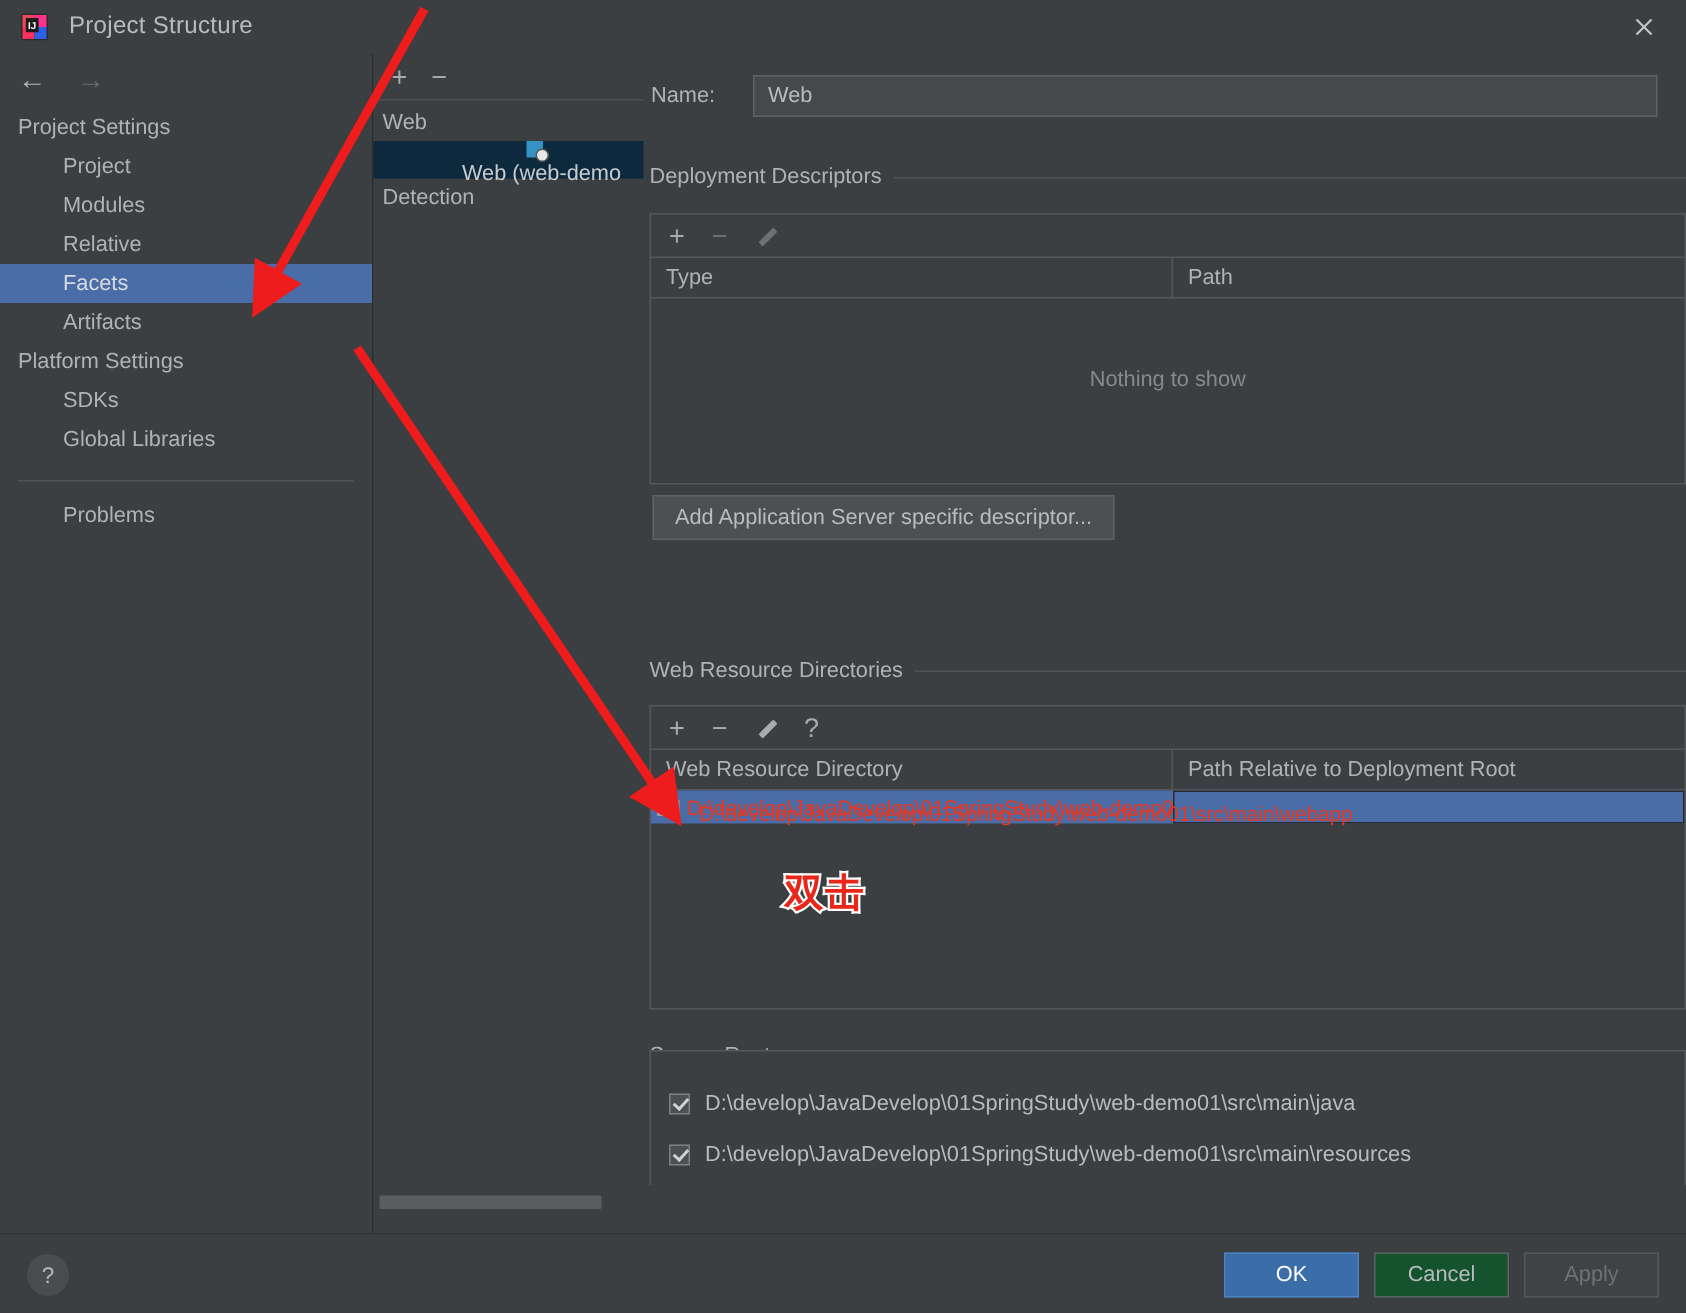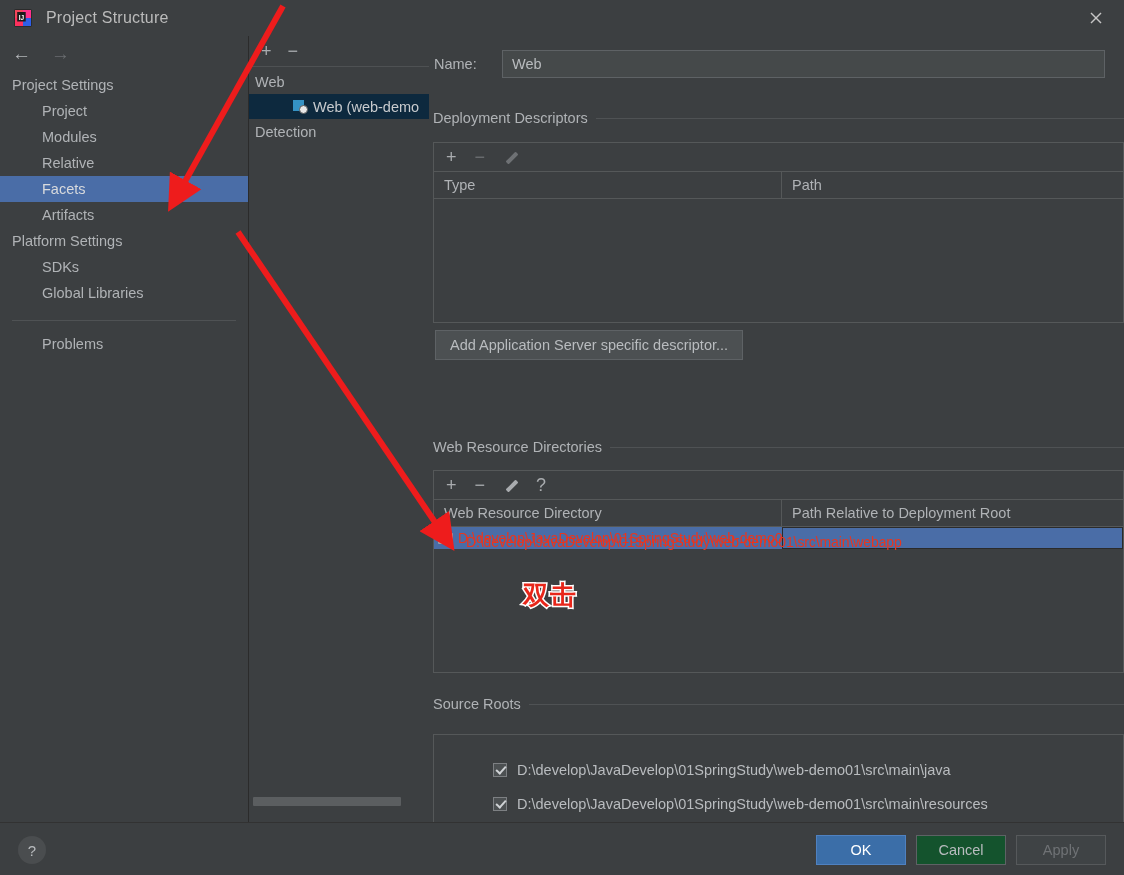"Web (web-demo" .tree-row.child { flex-direction: none -> column }
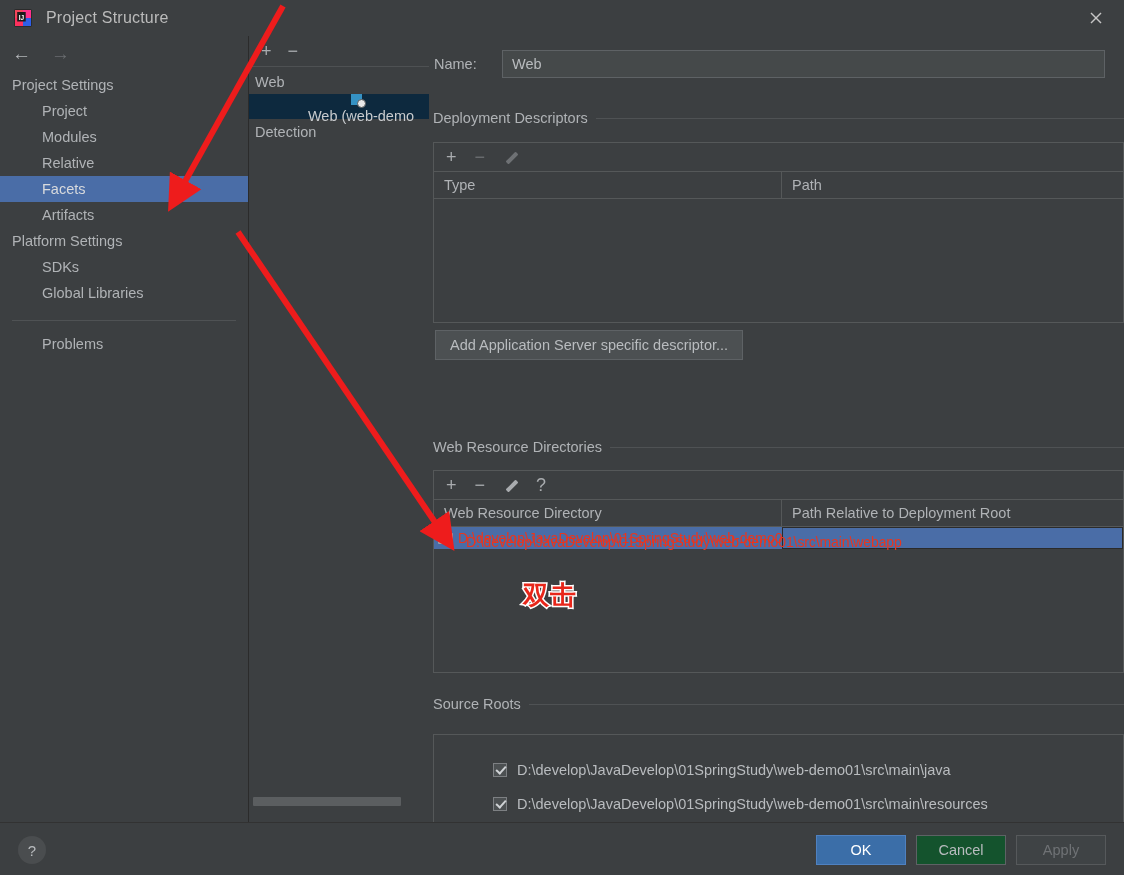"Nothing to show" div.empty-msg { html: none -> <div>Nothing to show</div> }
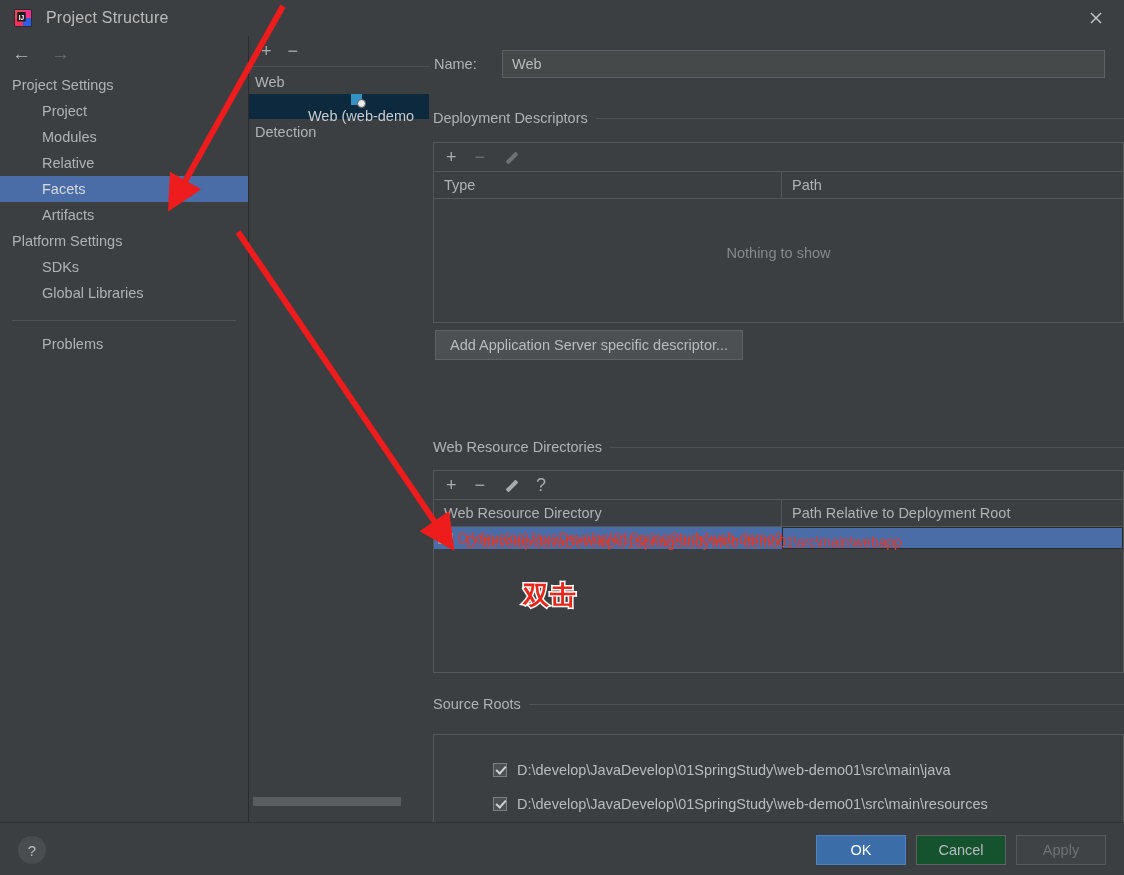"D:\develop\JavaDevelop\01SpringStudy\web-demo01\src\main\java" div.panel-box { padding-left: 47px -> none; top: 698px -> 664px }
